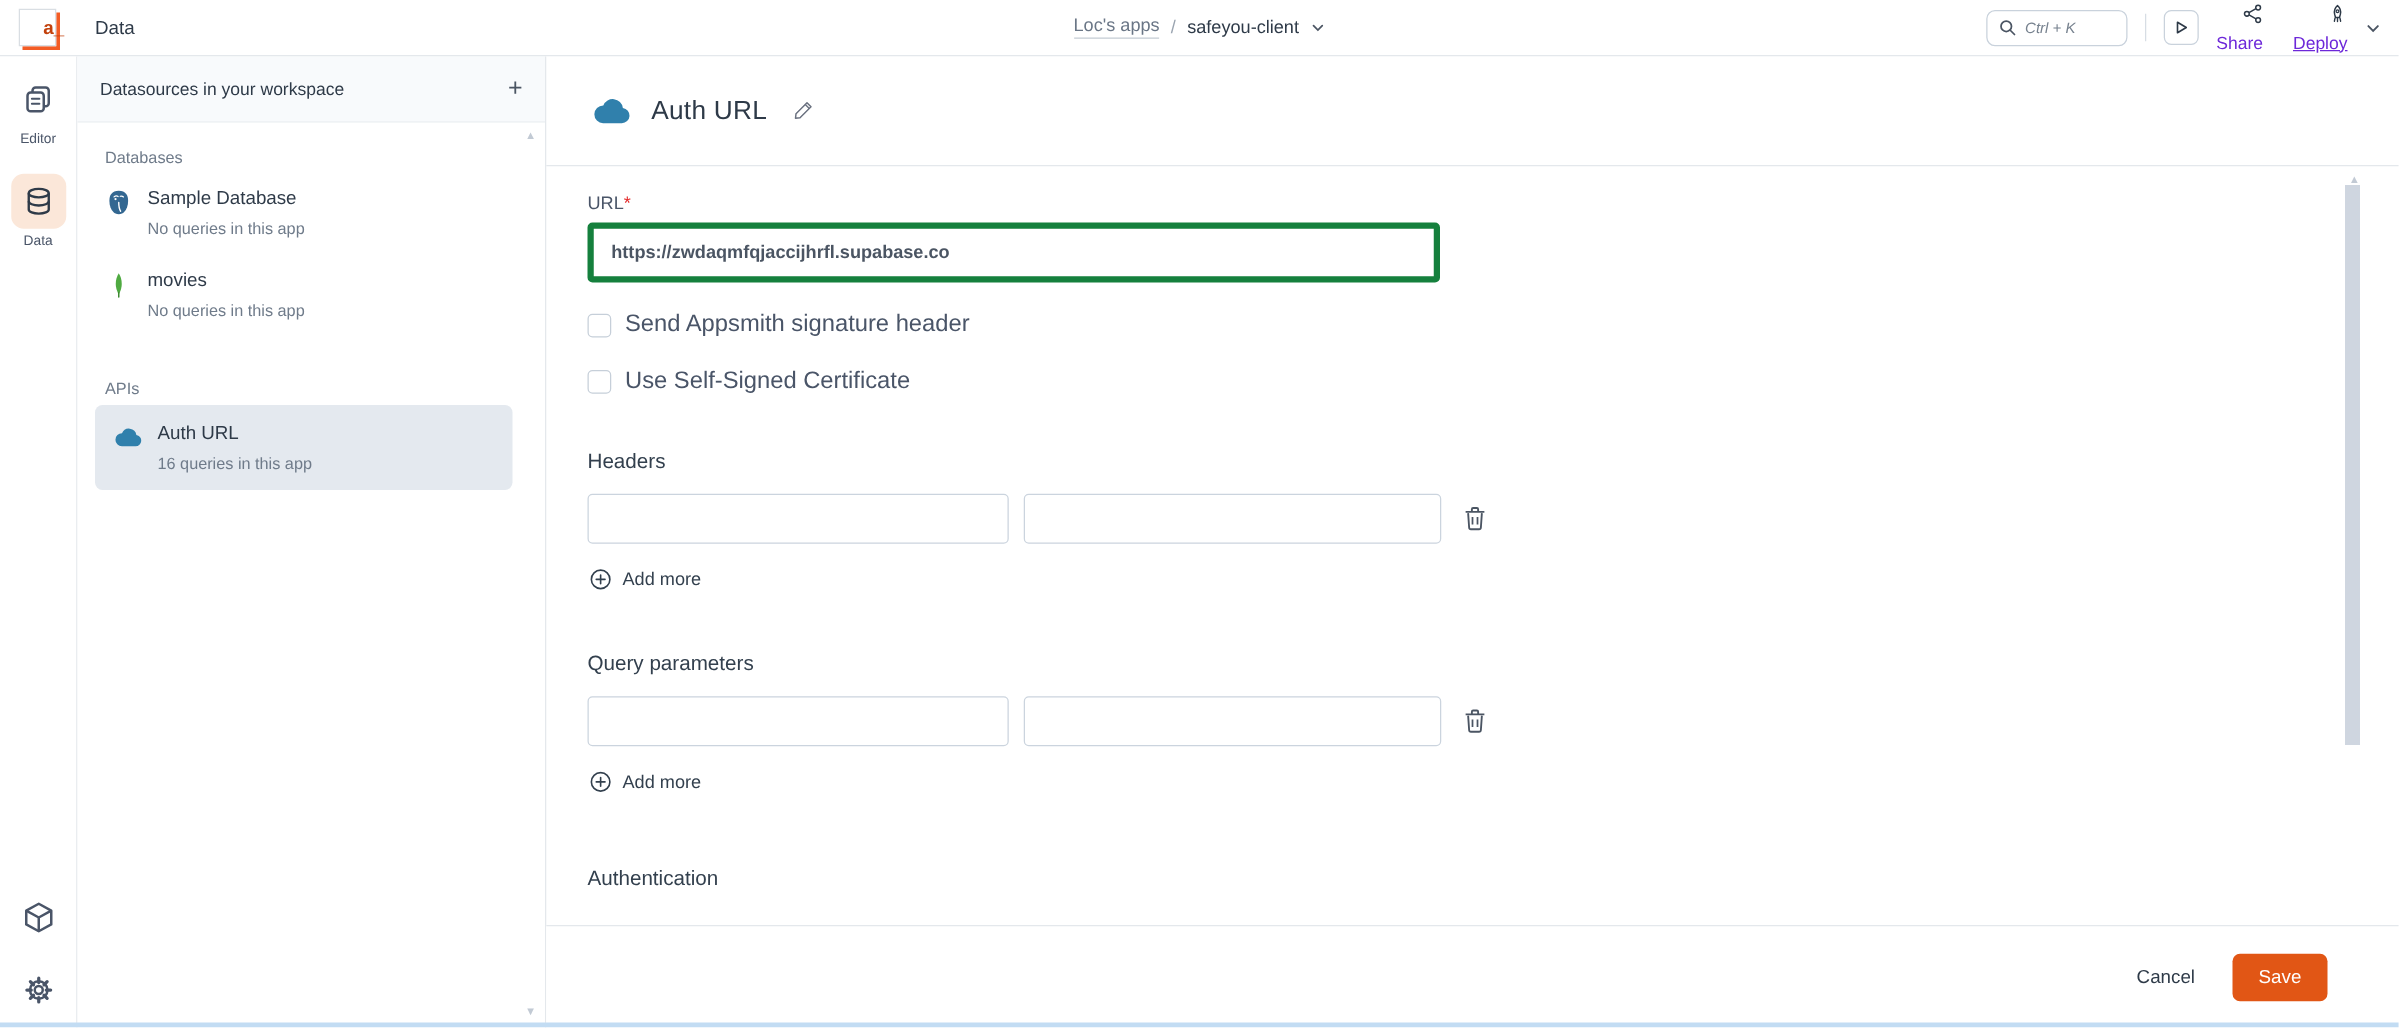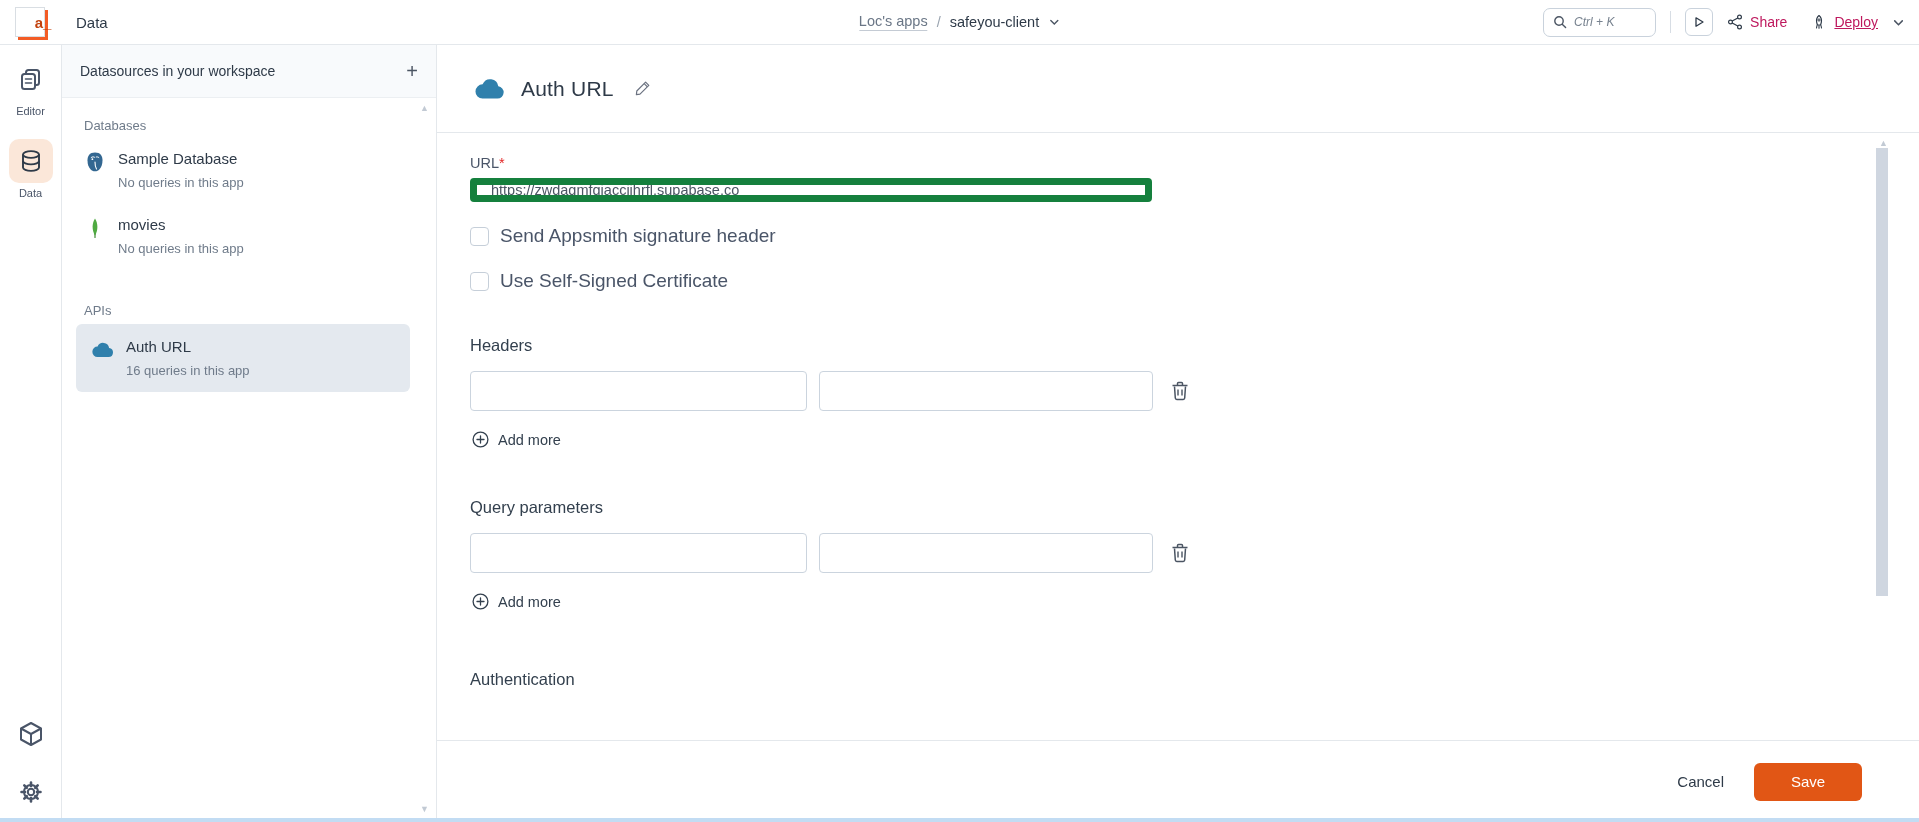"Share" .tb-action { align-items: center -> flex-end; color: #be185d -> #6d28d9; flex-direction: none -> column }
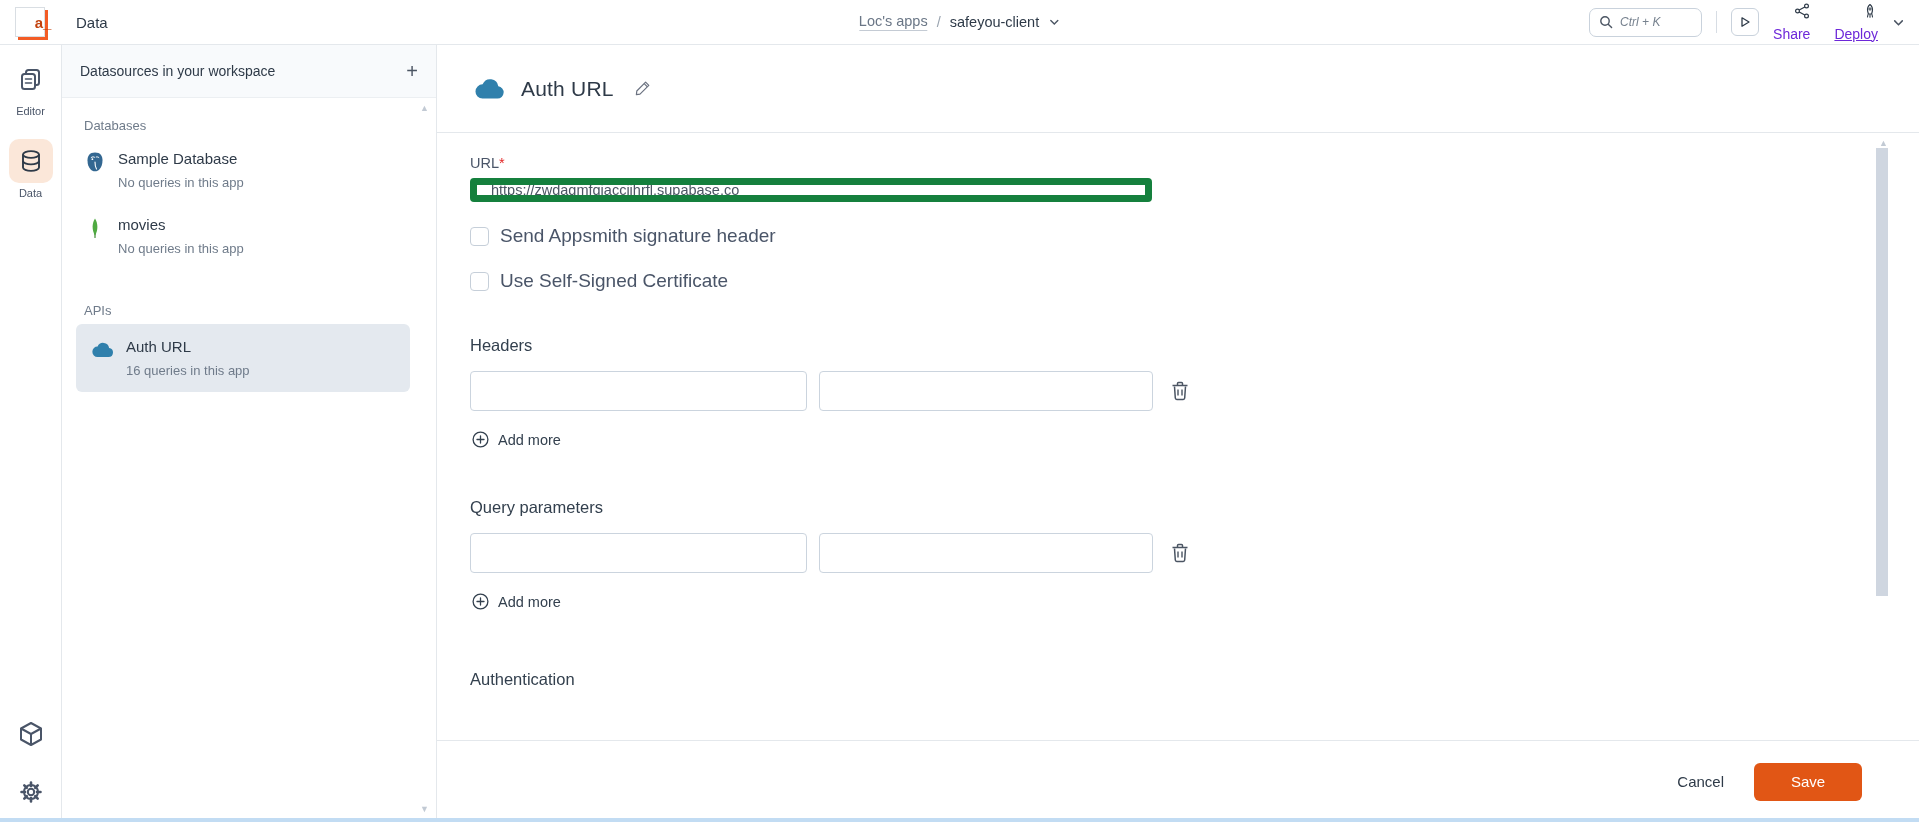"https://zwdaqmfqjaccijhrfl.supabase.co" .text-input { border: 7px solid #15803d -> 5px solid #15803d; font-weight: none -> bold; height: 24px -> 48px }
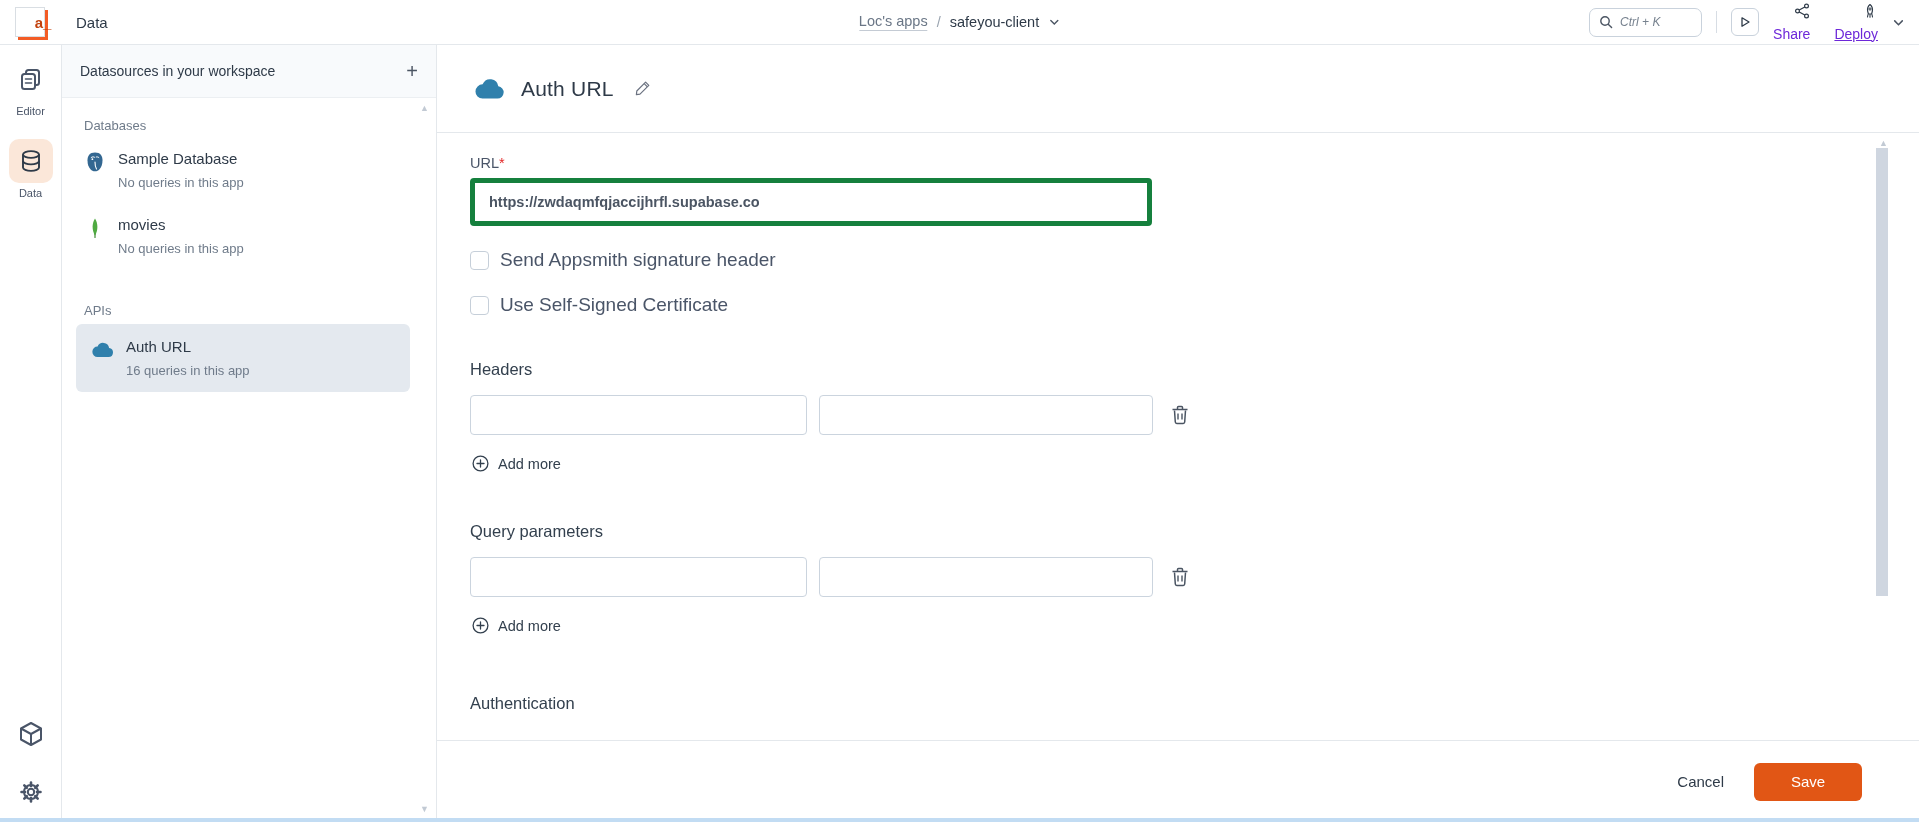"Save" .btn-save { width: 108px -> 76px }
